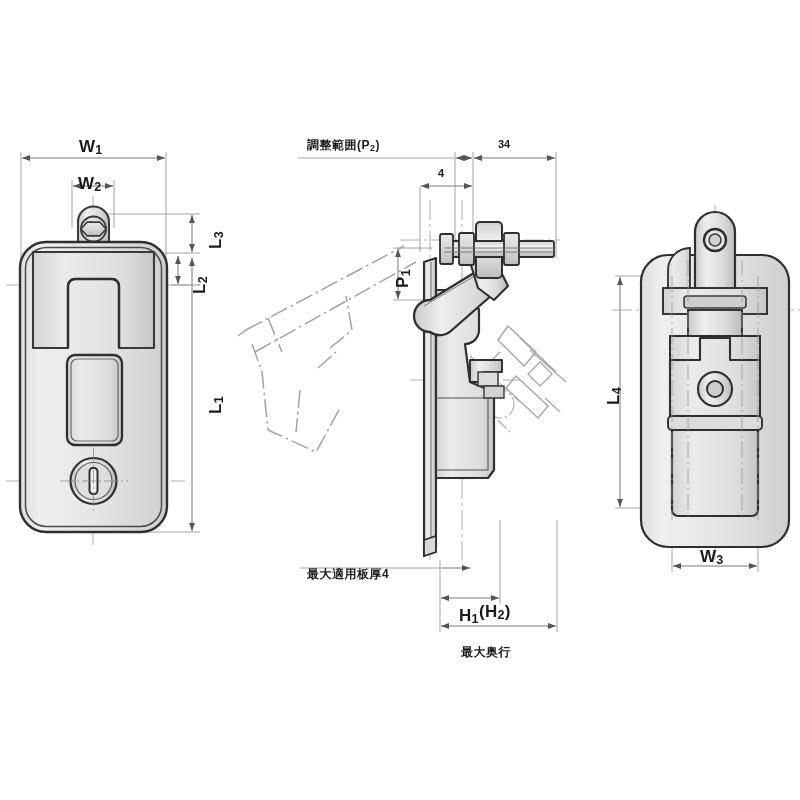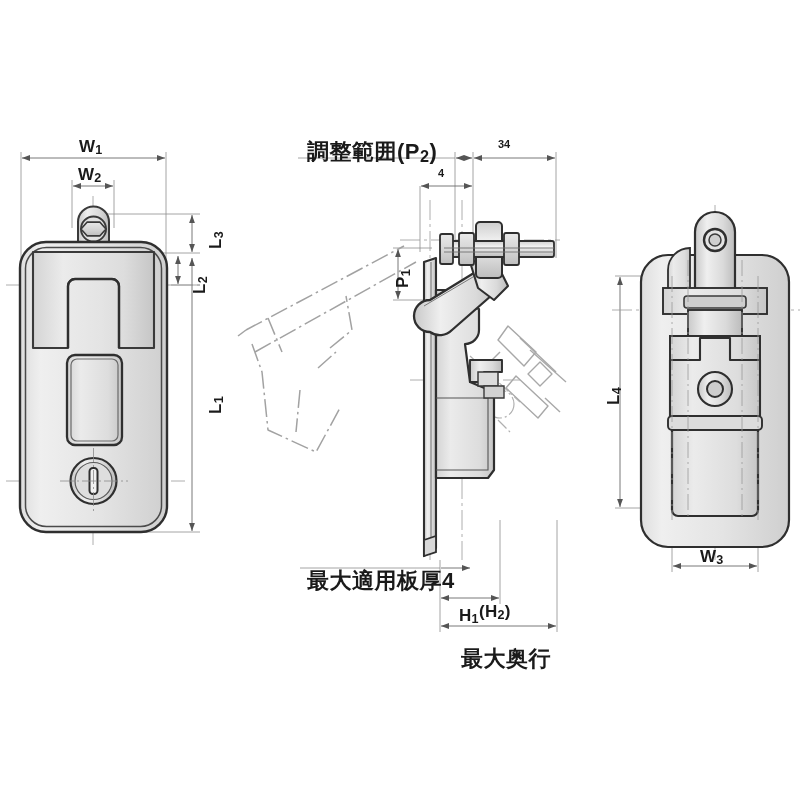"調整範囲(P2)" .lbl-jp { font-size: 22px -> 12px }
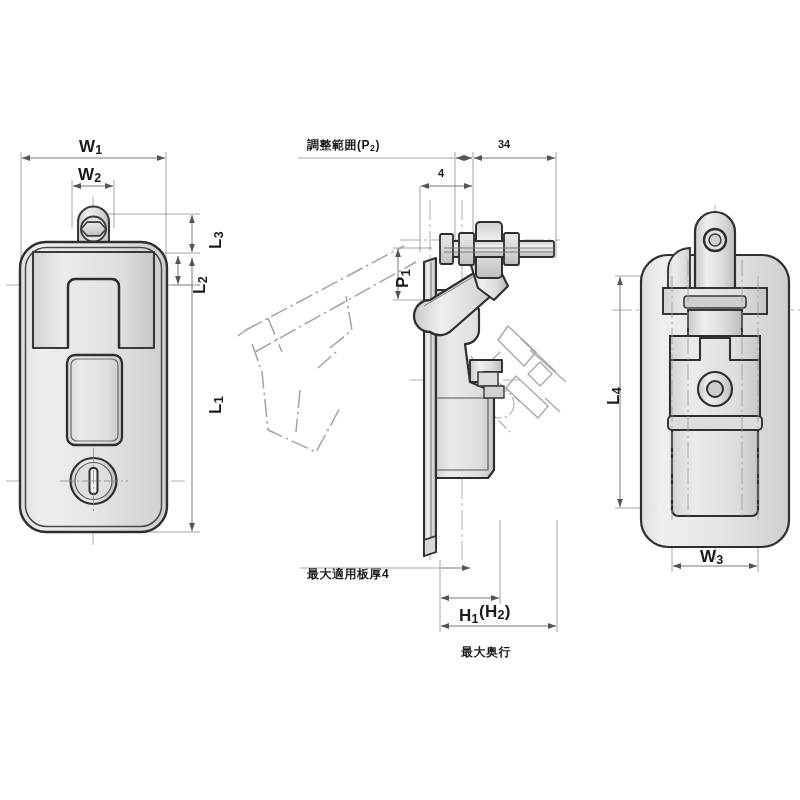"W2" div.lbl { top: 165px -> 174px }
